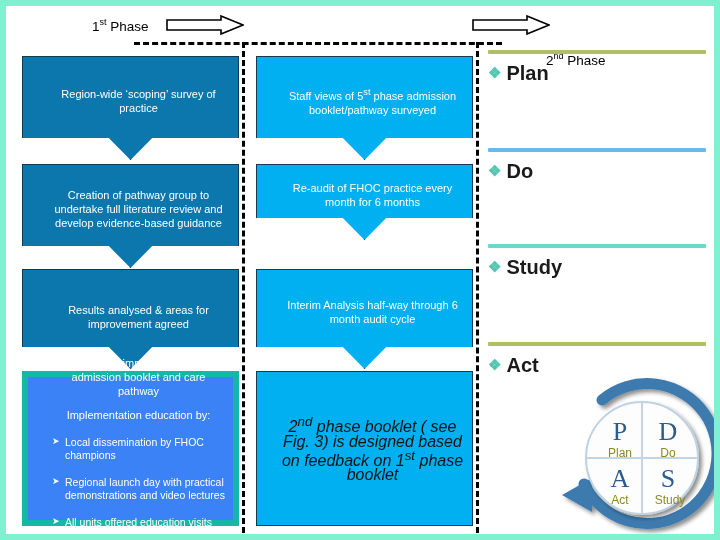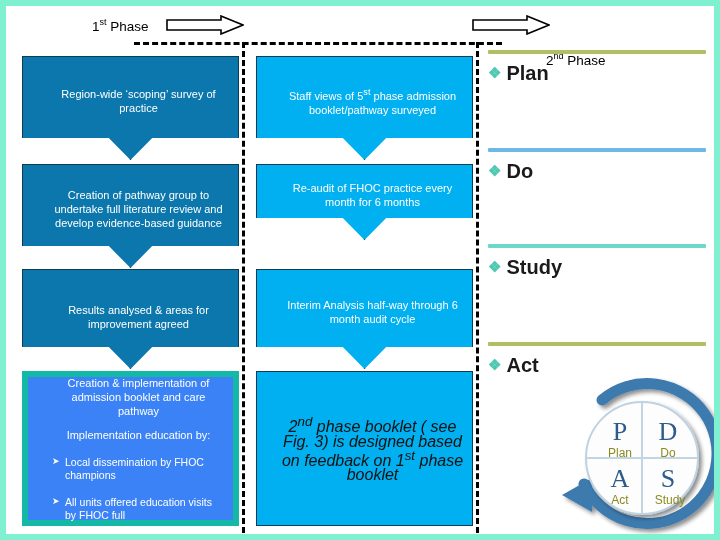"Regional launch day with practical" li { html: none -> <li>Regional launch day with practical demonstrations and video lectures</li> }
